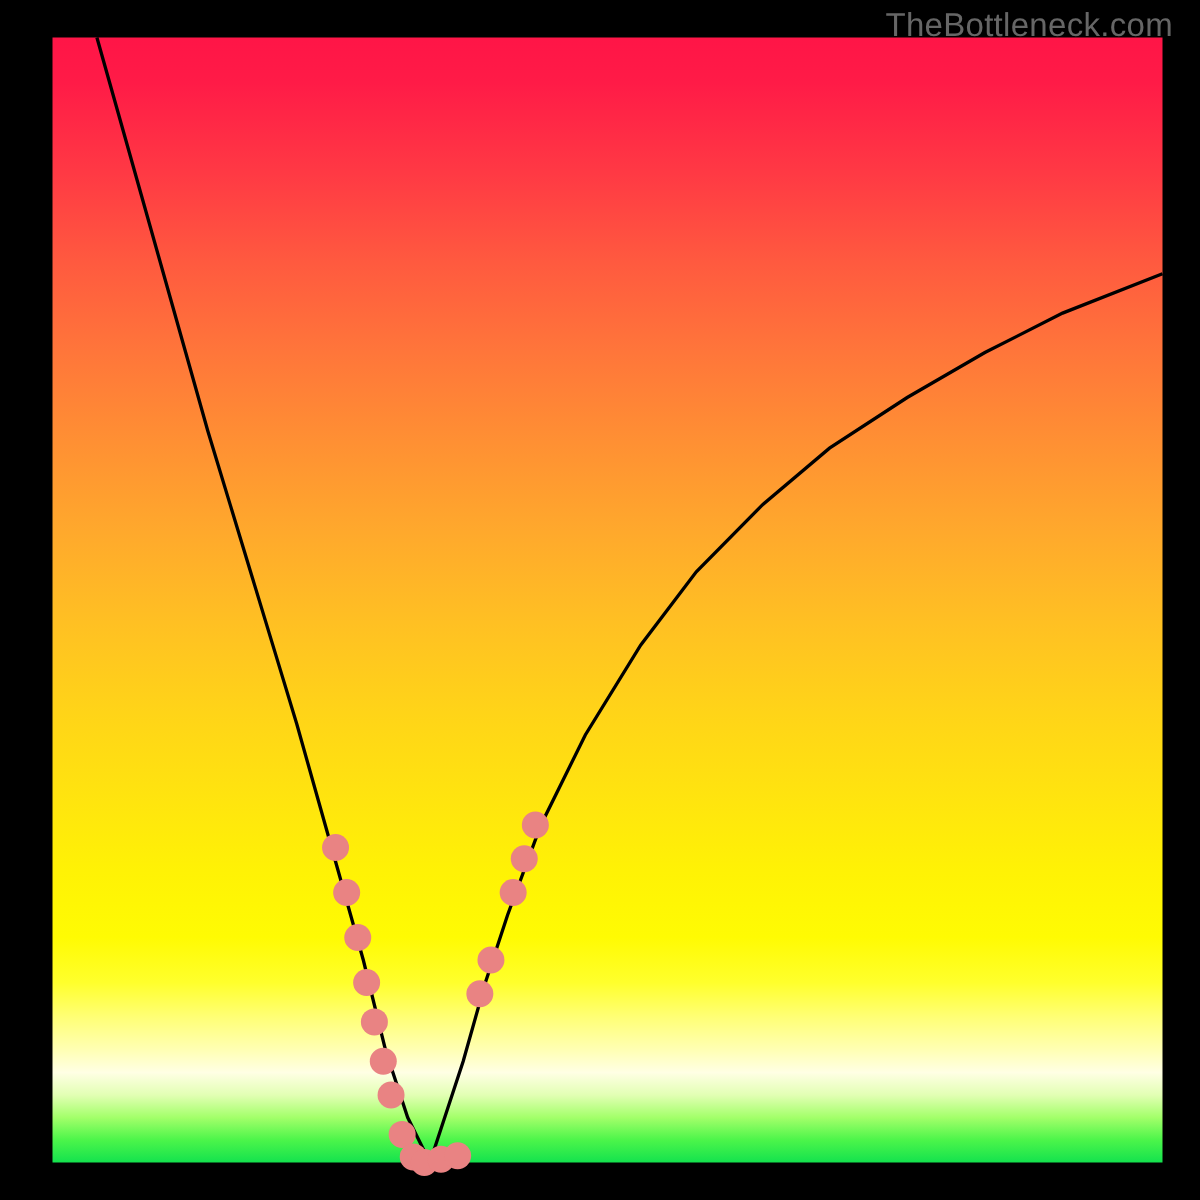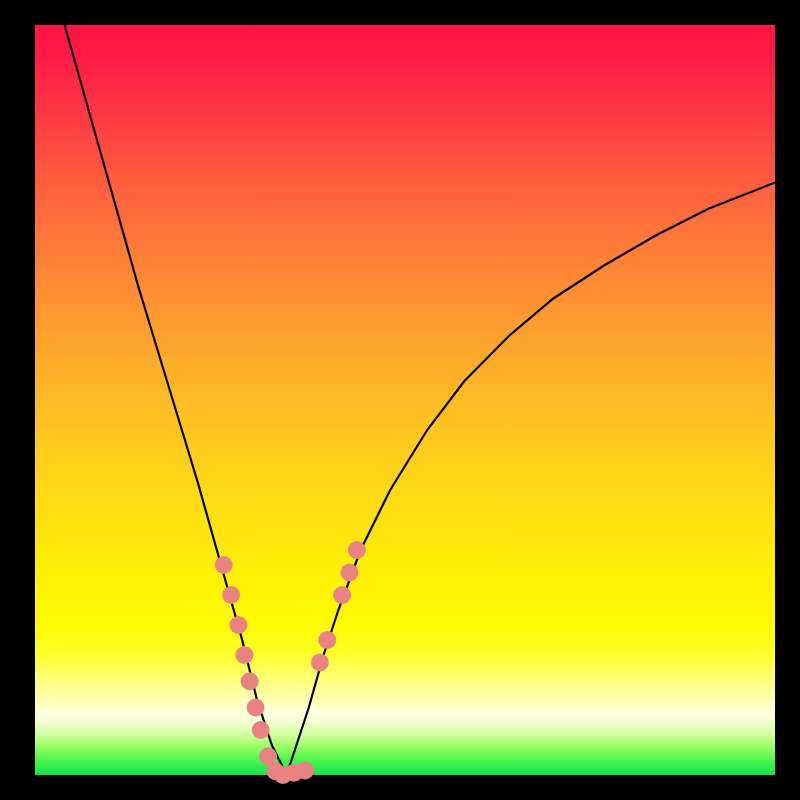"TheBottleneck.com" div.watermark { html: none -> <div>TheBottleneck.com</div> }
